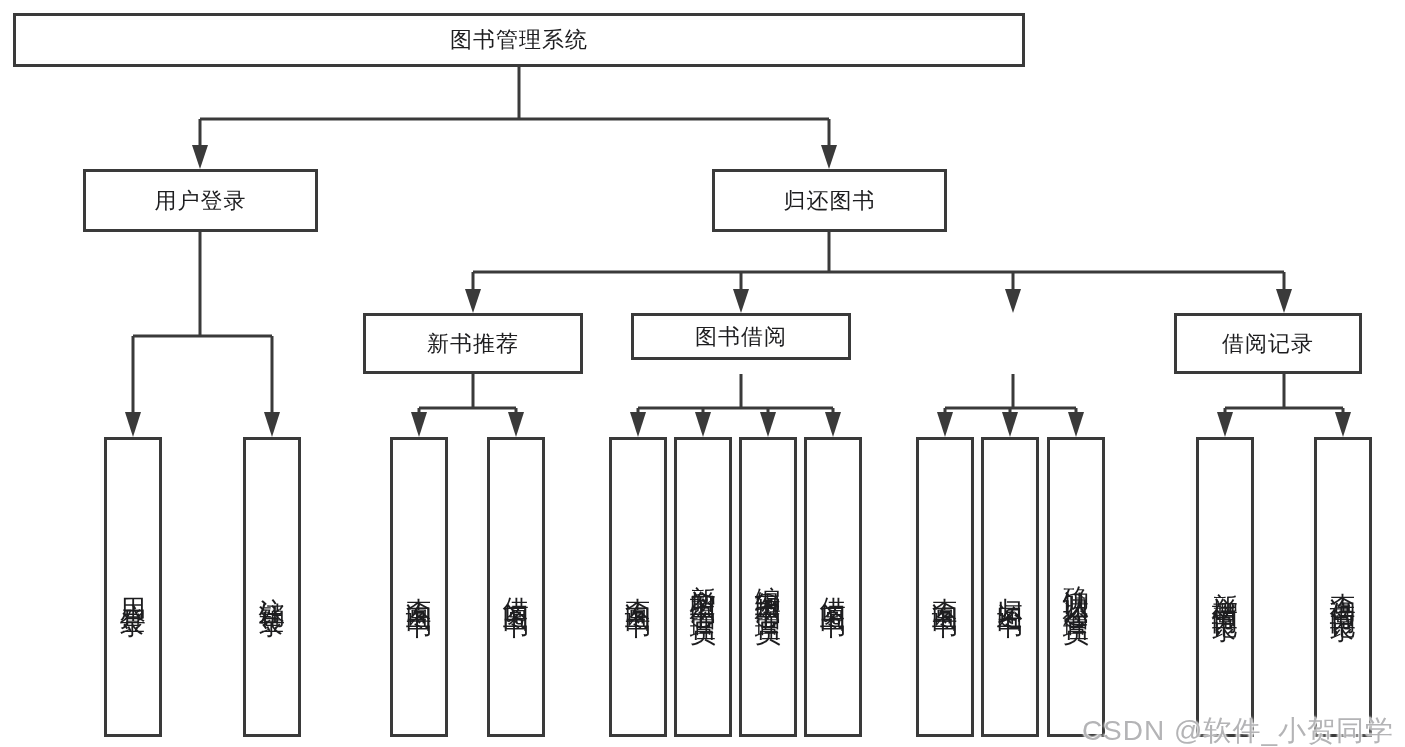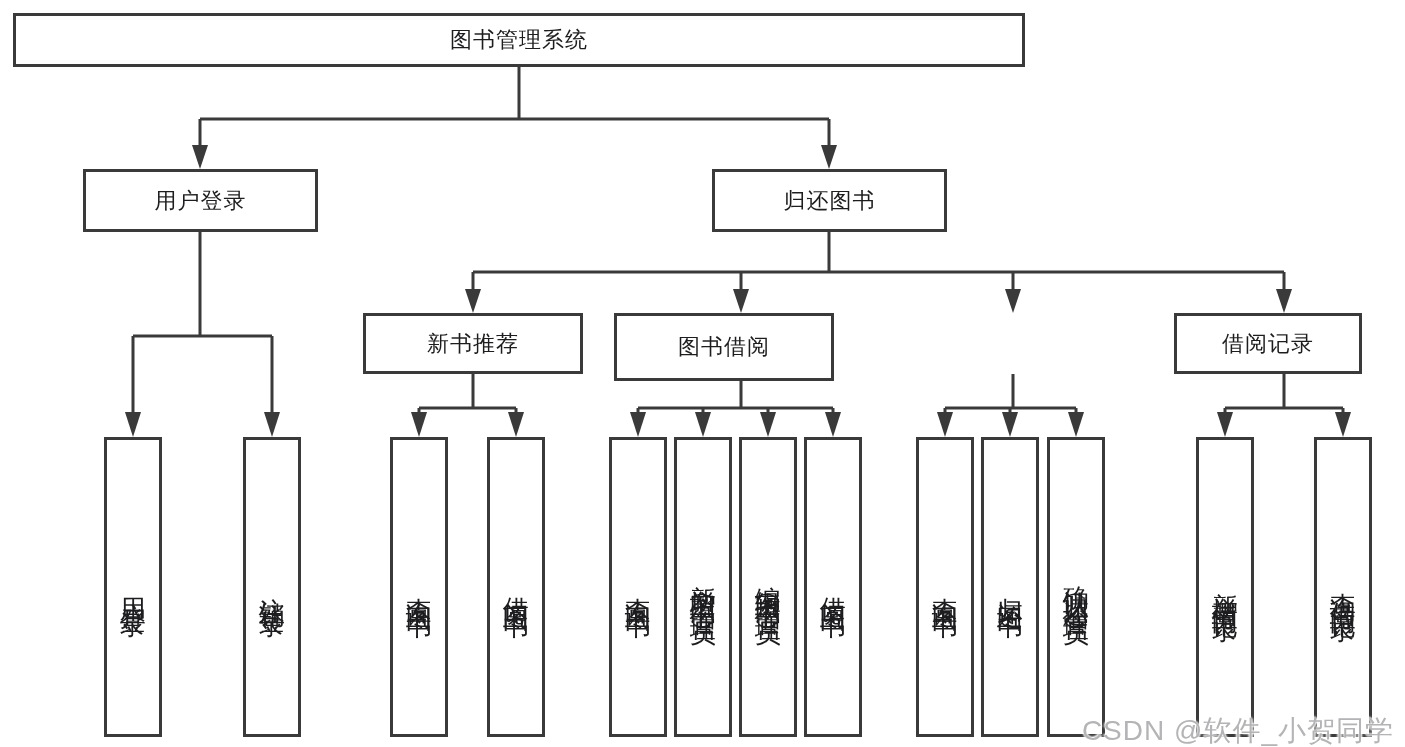"图书借阅" div.hbox { height: 68px -> 47px; left: 614px -> 631px }
